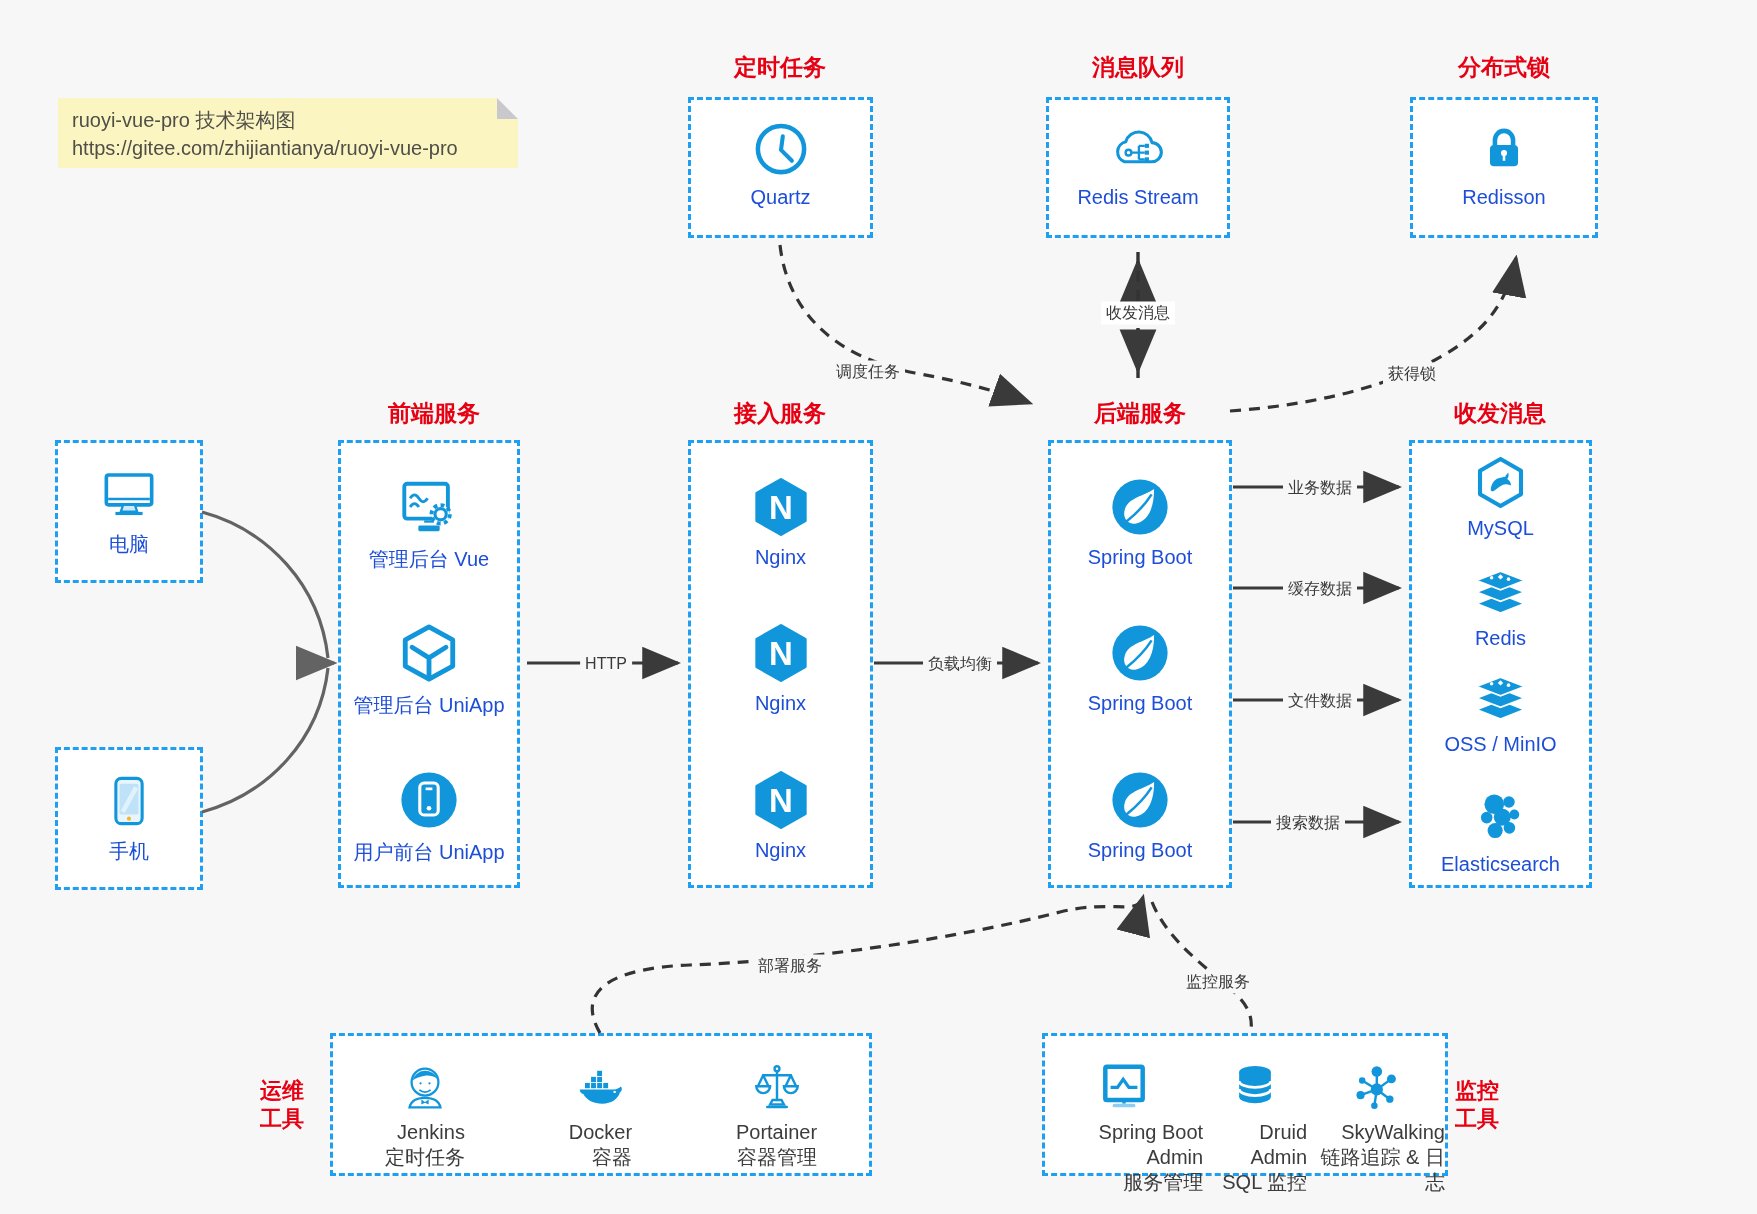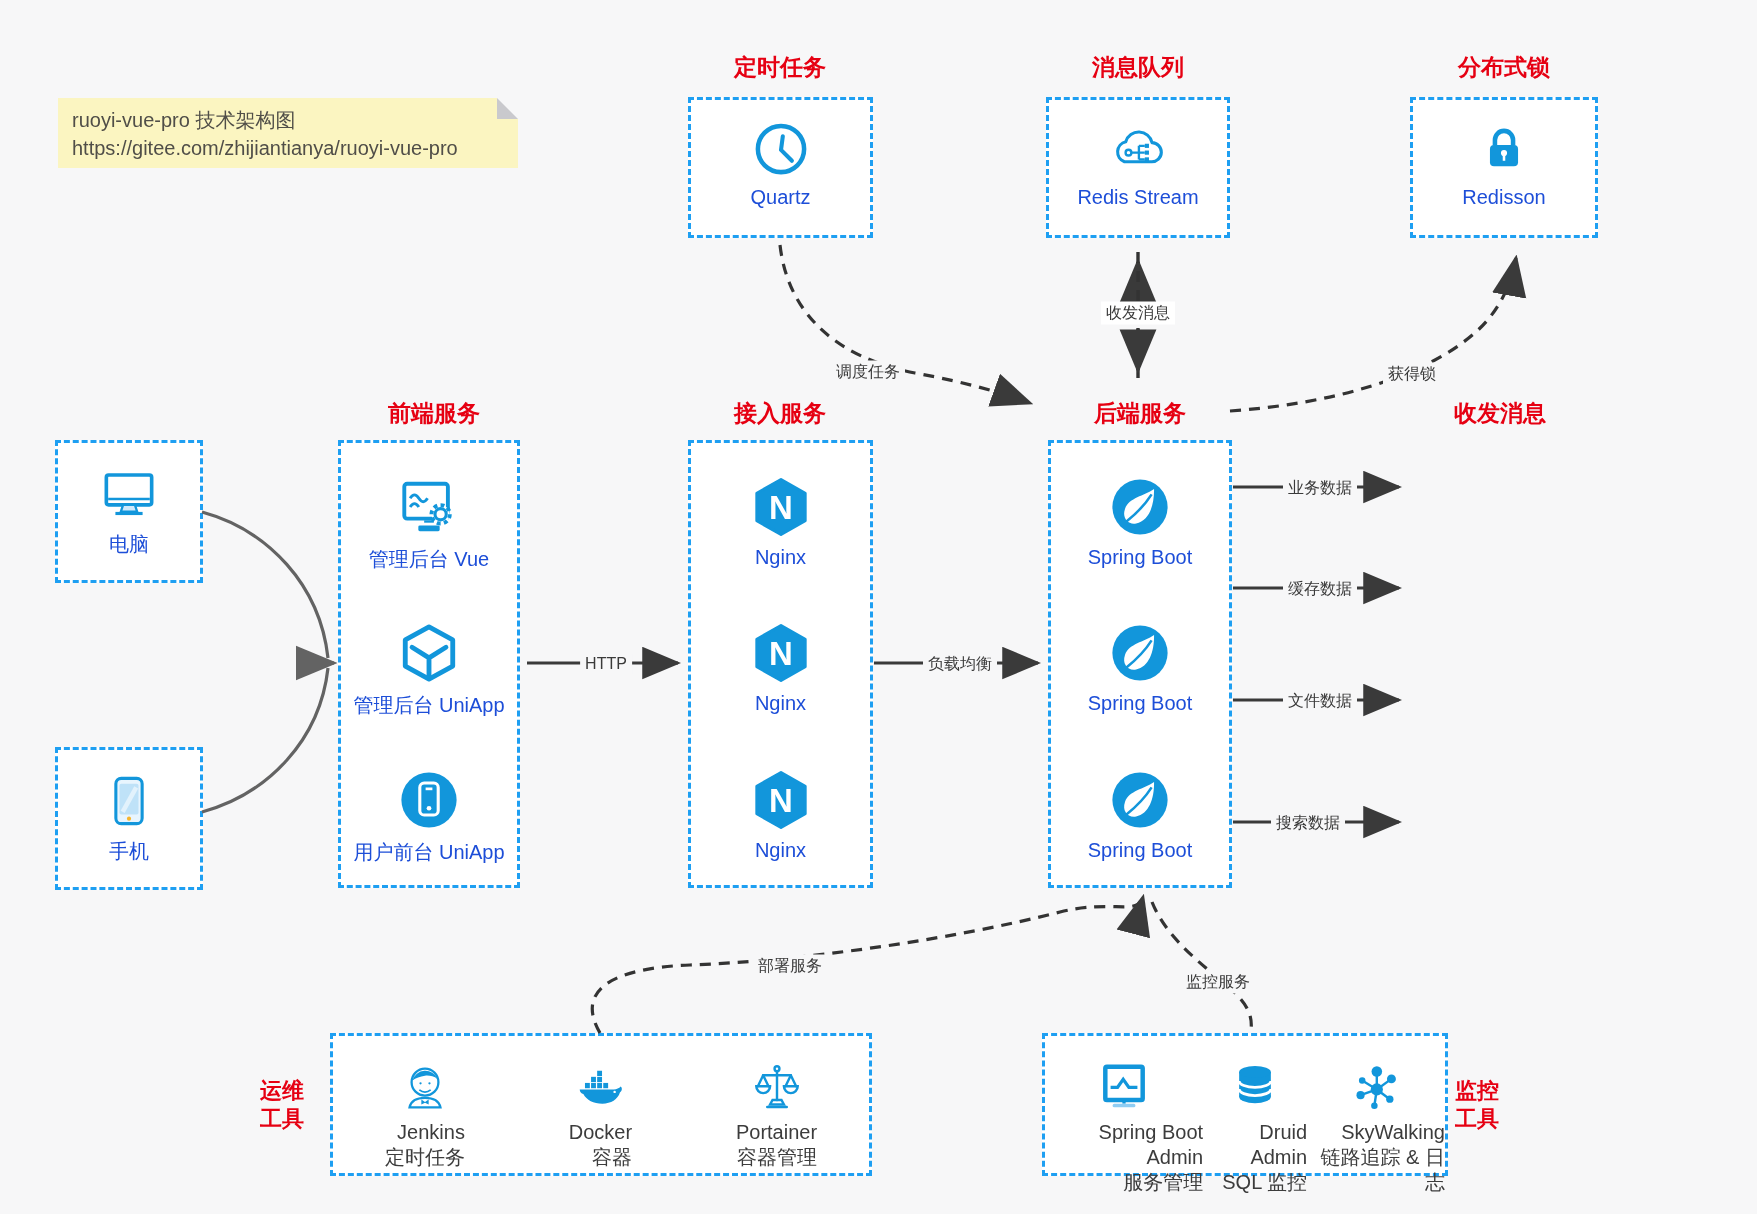"MySQL" div.box { html: none -> <div> <div> <svg> <use></use> </svg> <div>MySQL</div> </div> <div> <svg> <use></use> </svg> <div>Redis</div> </div> <div> <svg> <use></use> </svg> <div>OSS / MinIO</div> </div> <div> <svg> <use></use> </svg> <div>Elasticsearch</div> </div> </div> }
